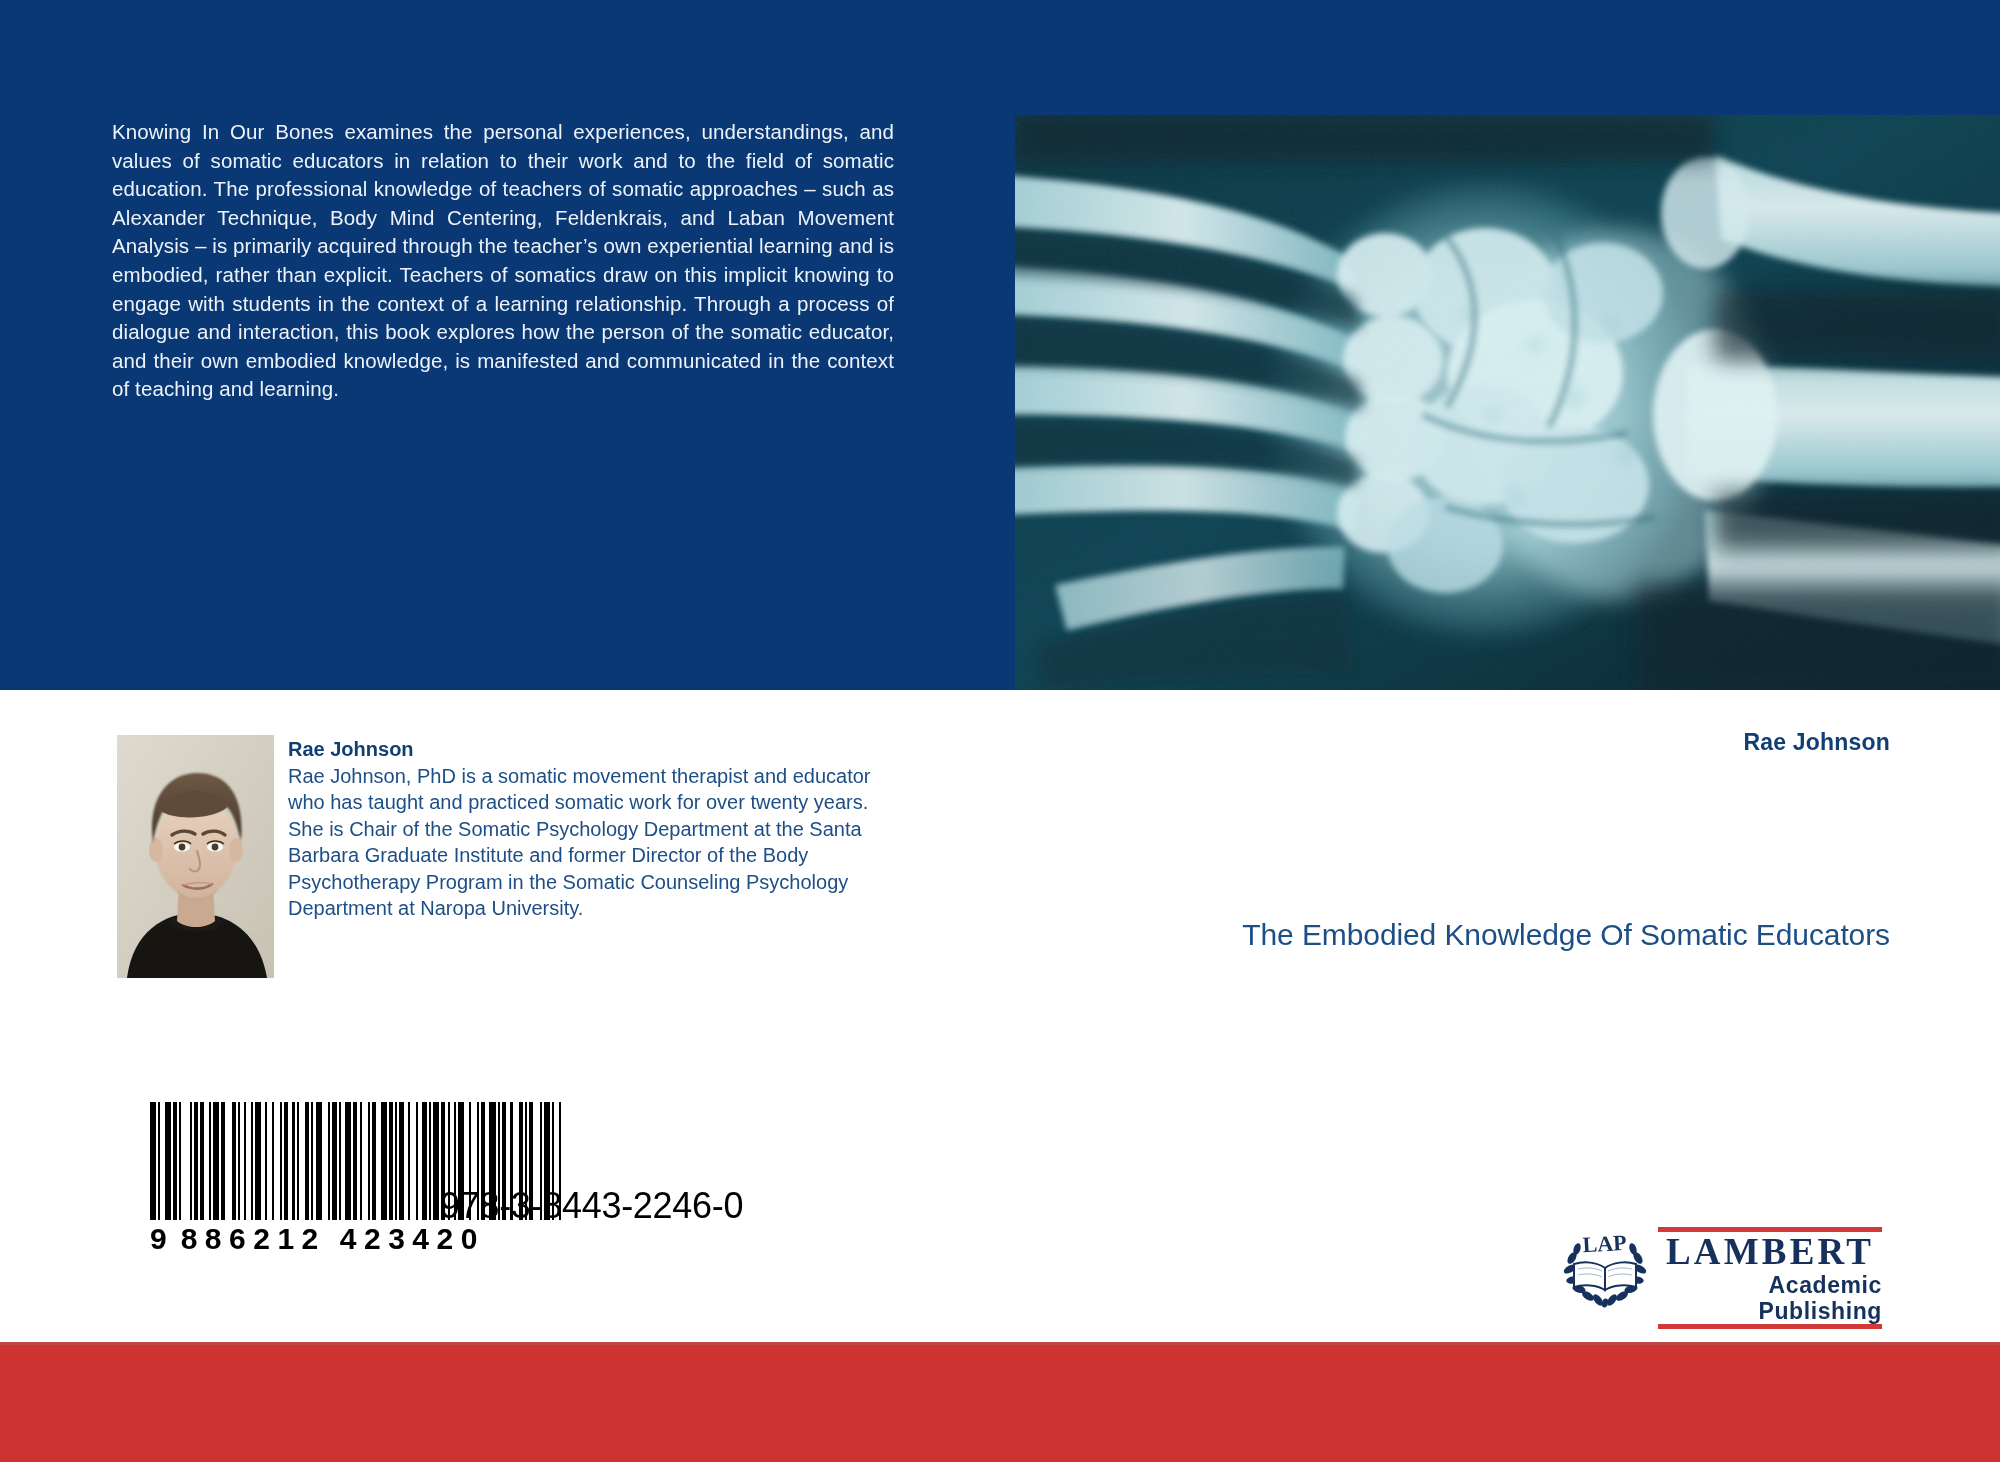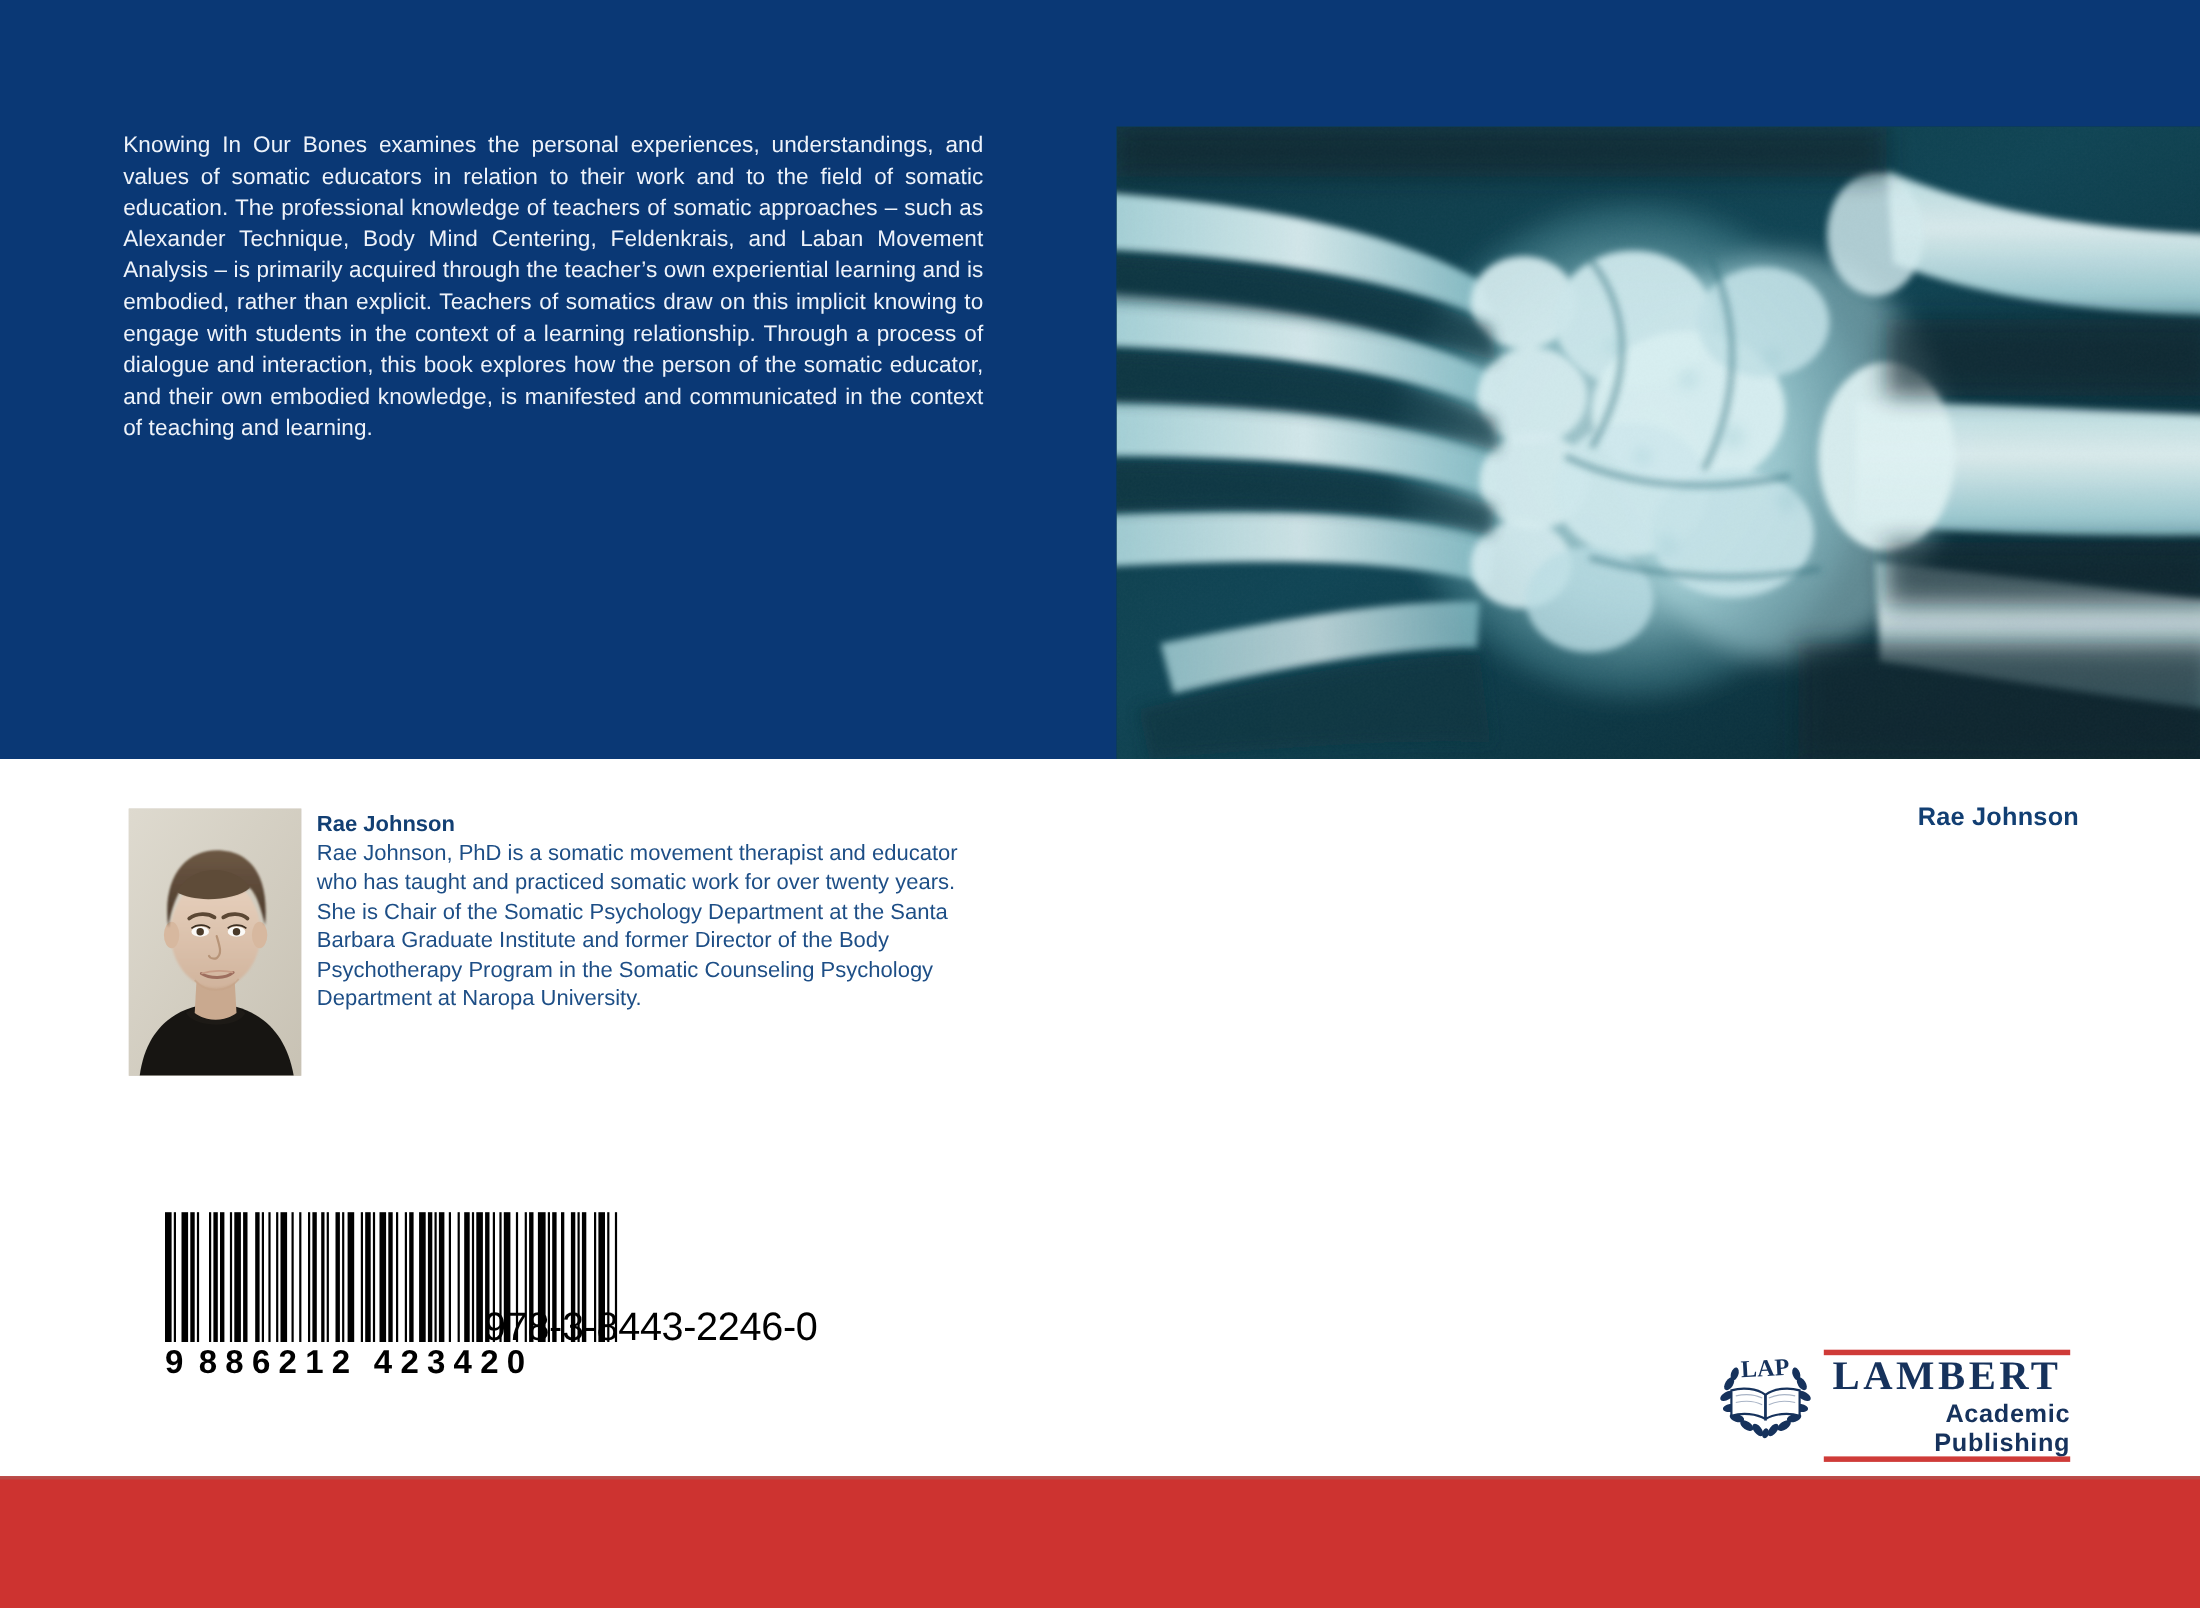"The Embodied Knowledge Of Somatic" div.front-subtitle { html: none -> <div>The Embodied Knowledge Of Somatic Educators</div> }
